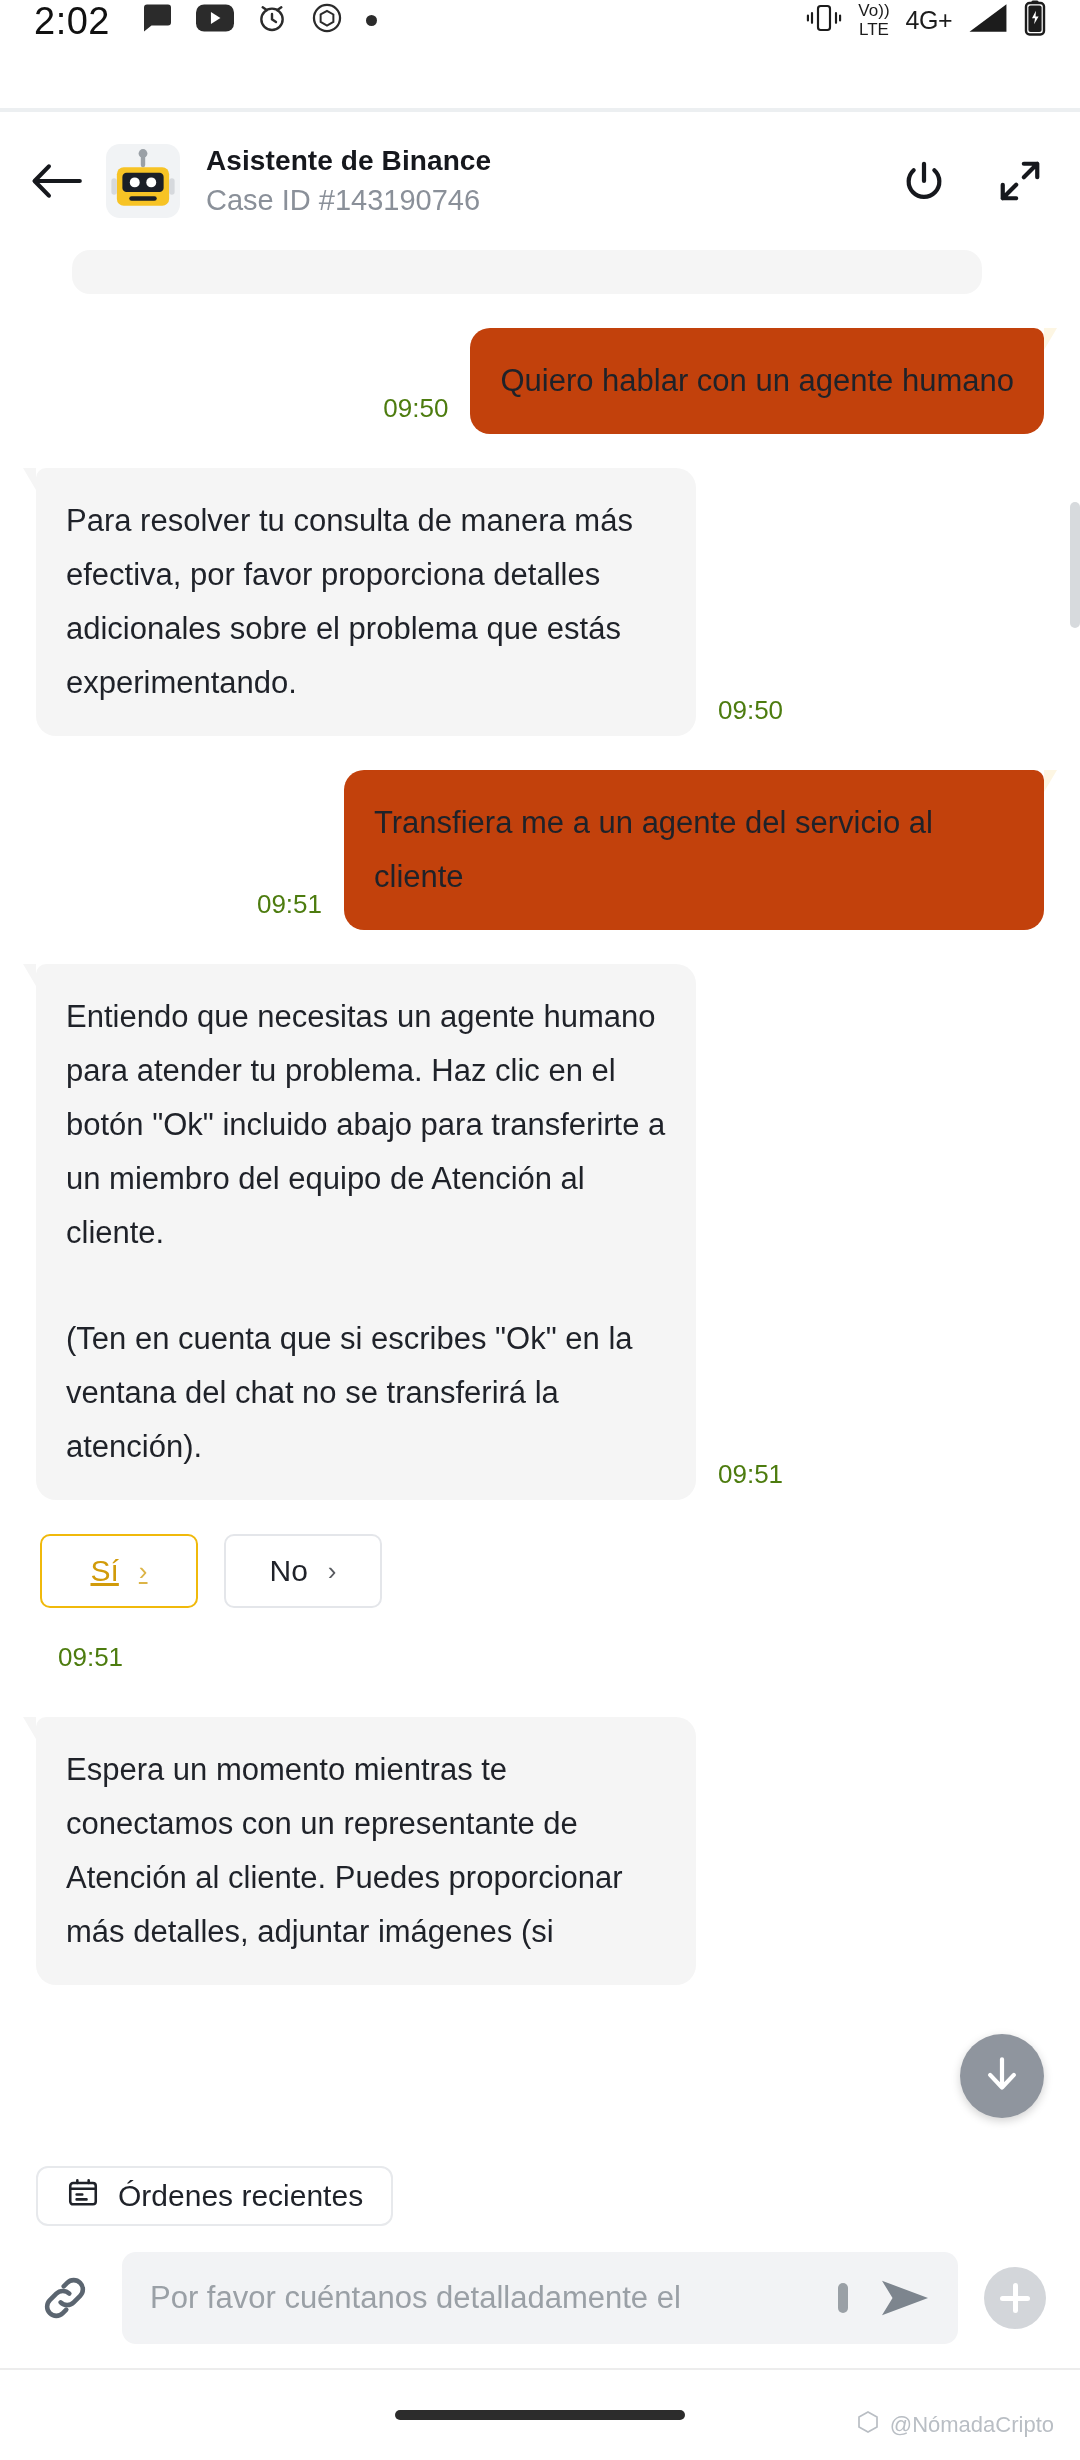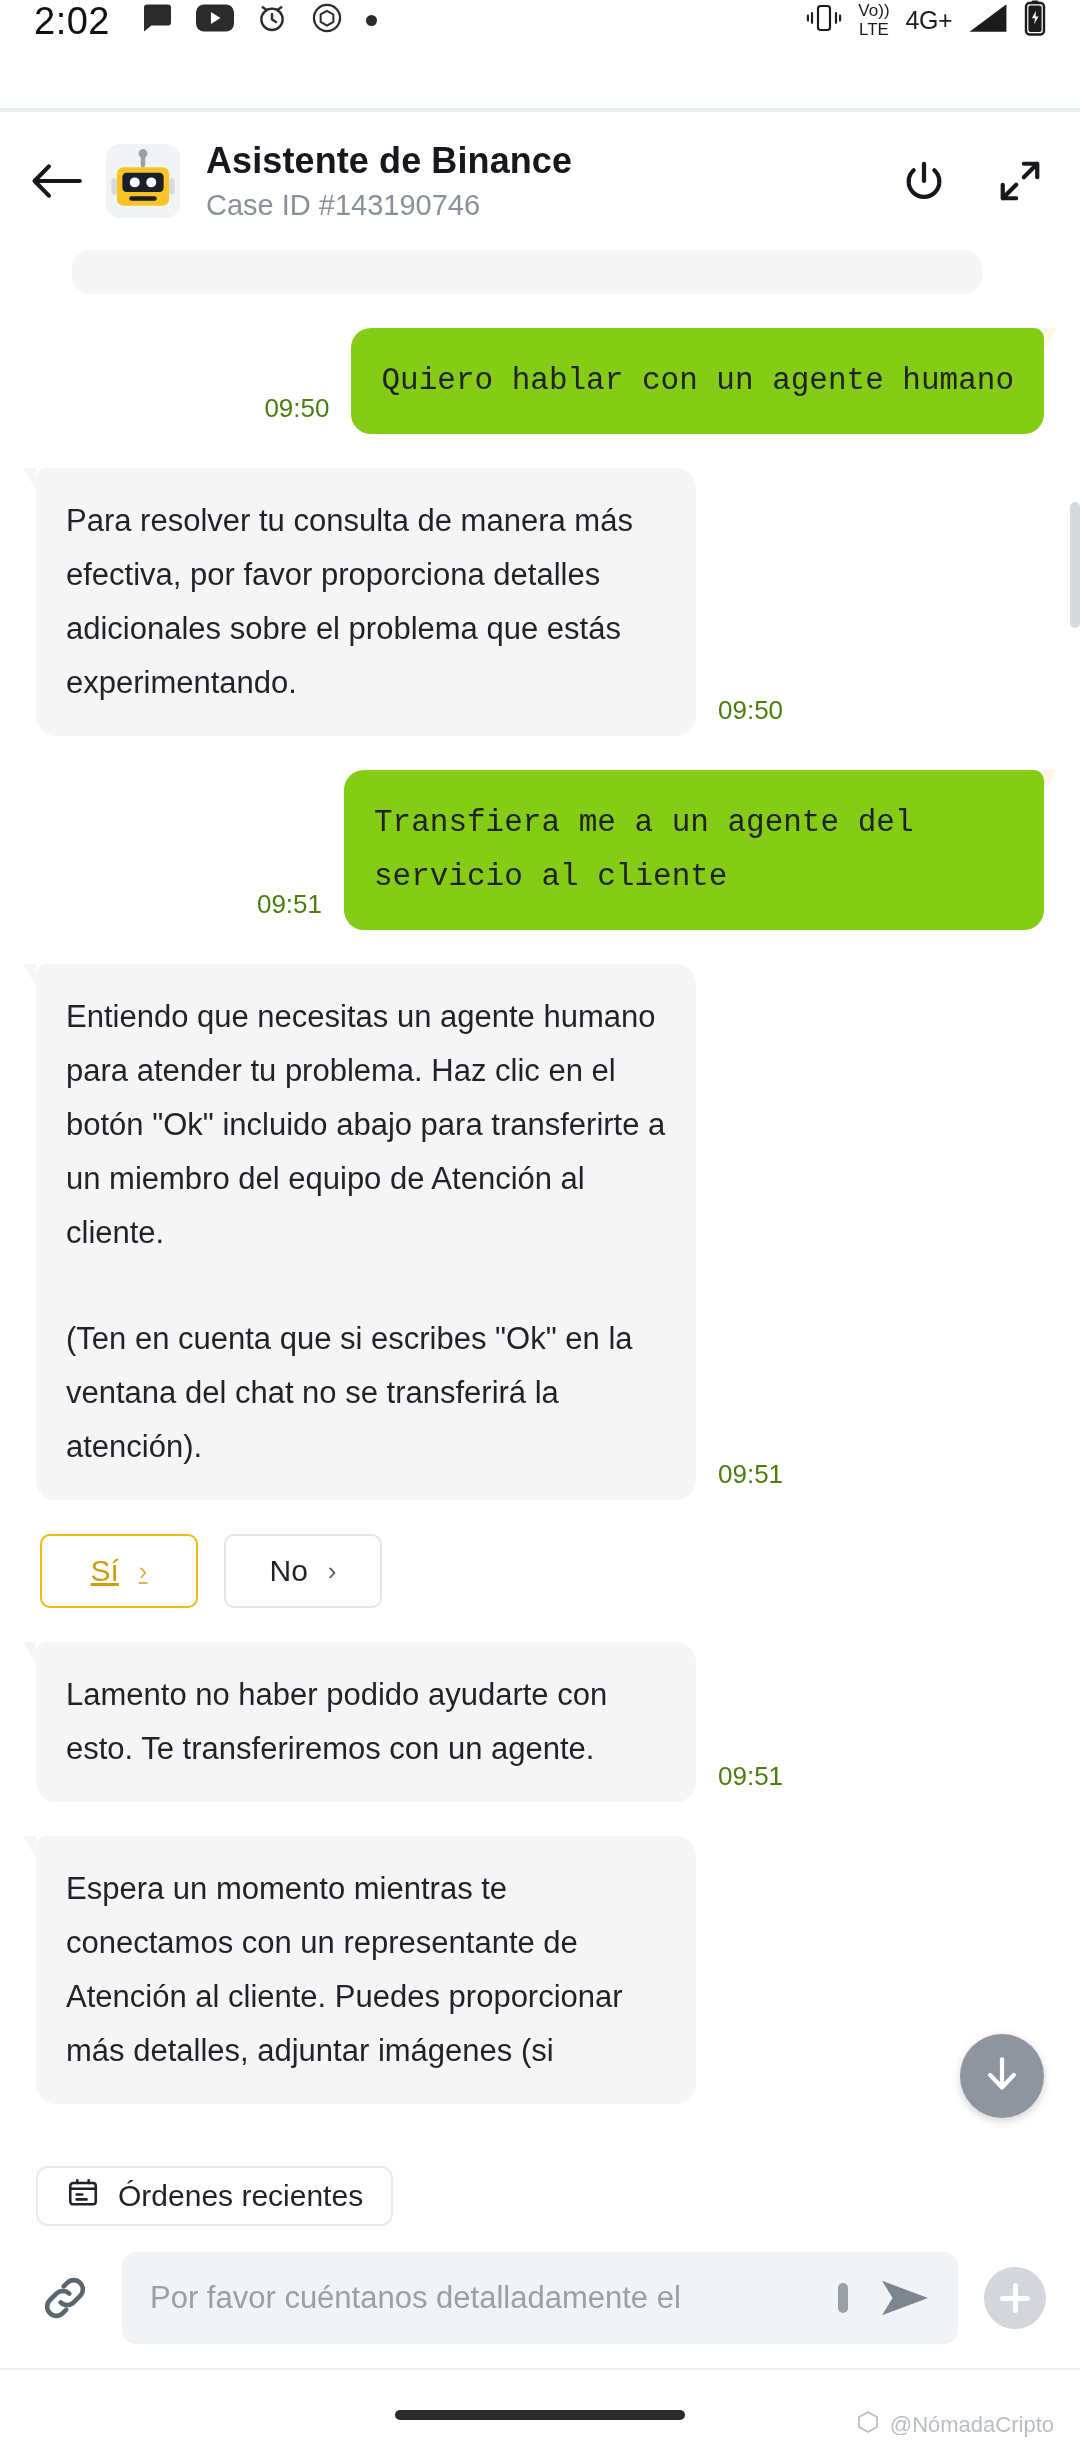"Asistente de Binance" .htitle { font-size: 36px -> 28px }
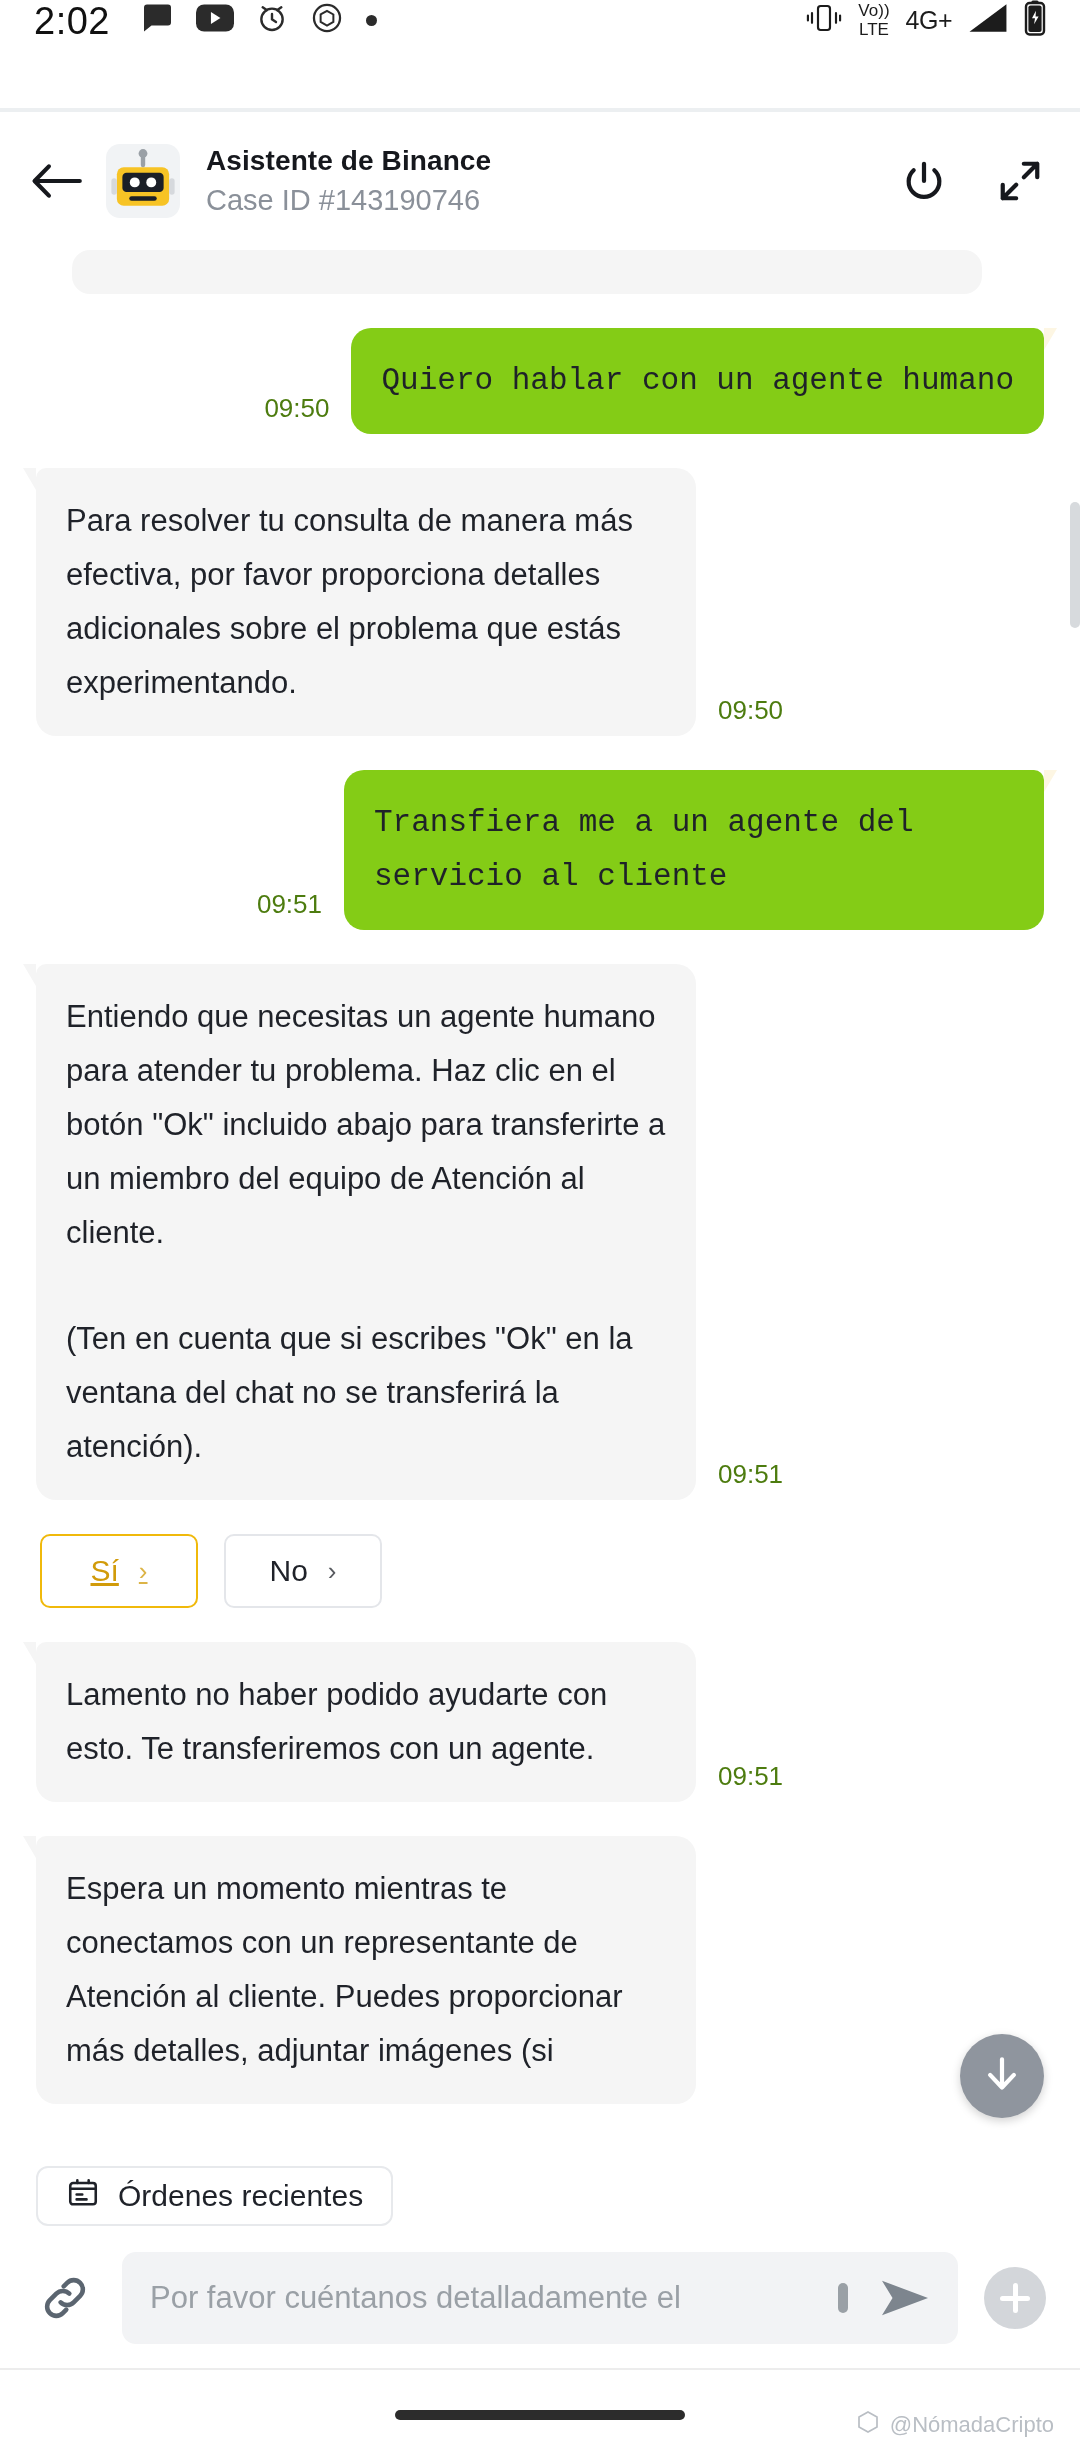"Quiero hablar con un agente" .bub.user { background: #84cc16 -> #c2410c; font-family: Liberation Mono, monospace -> none }
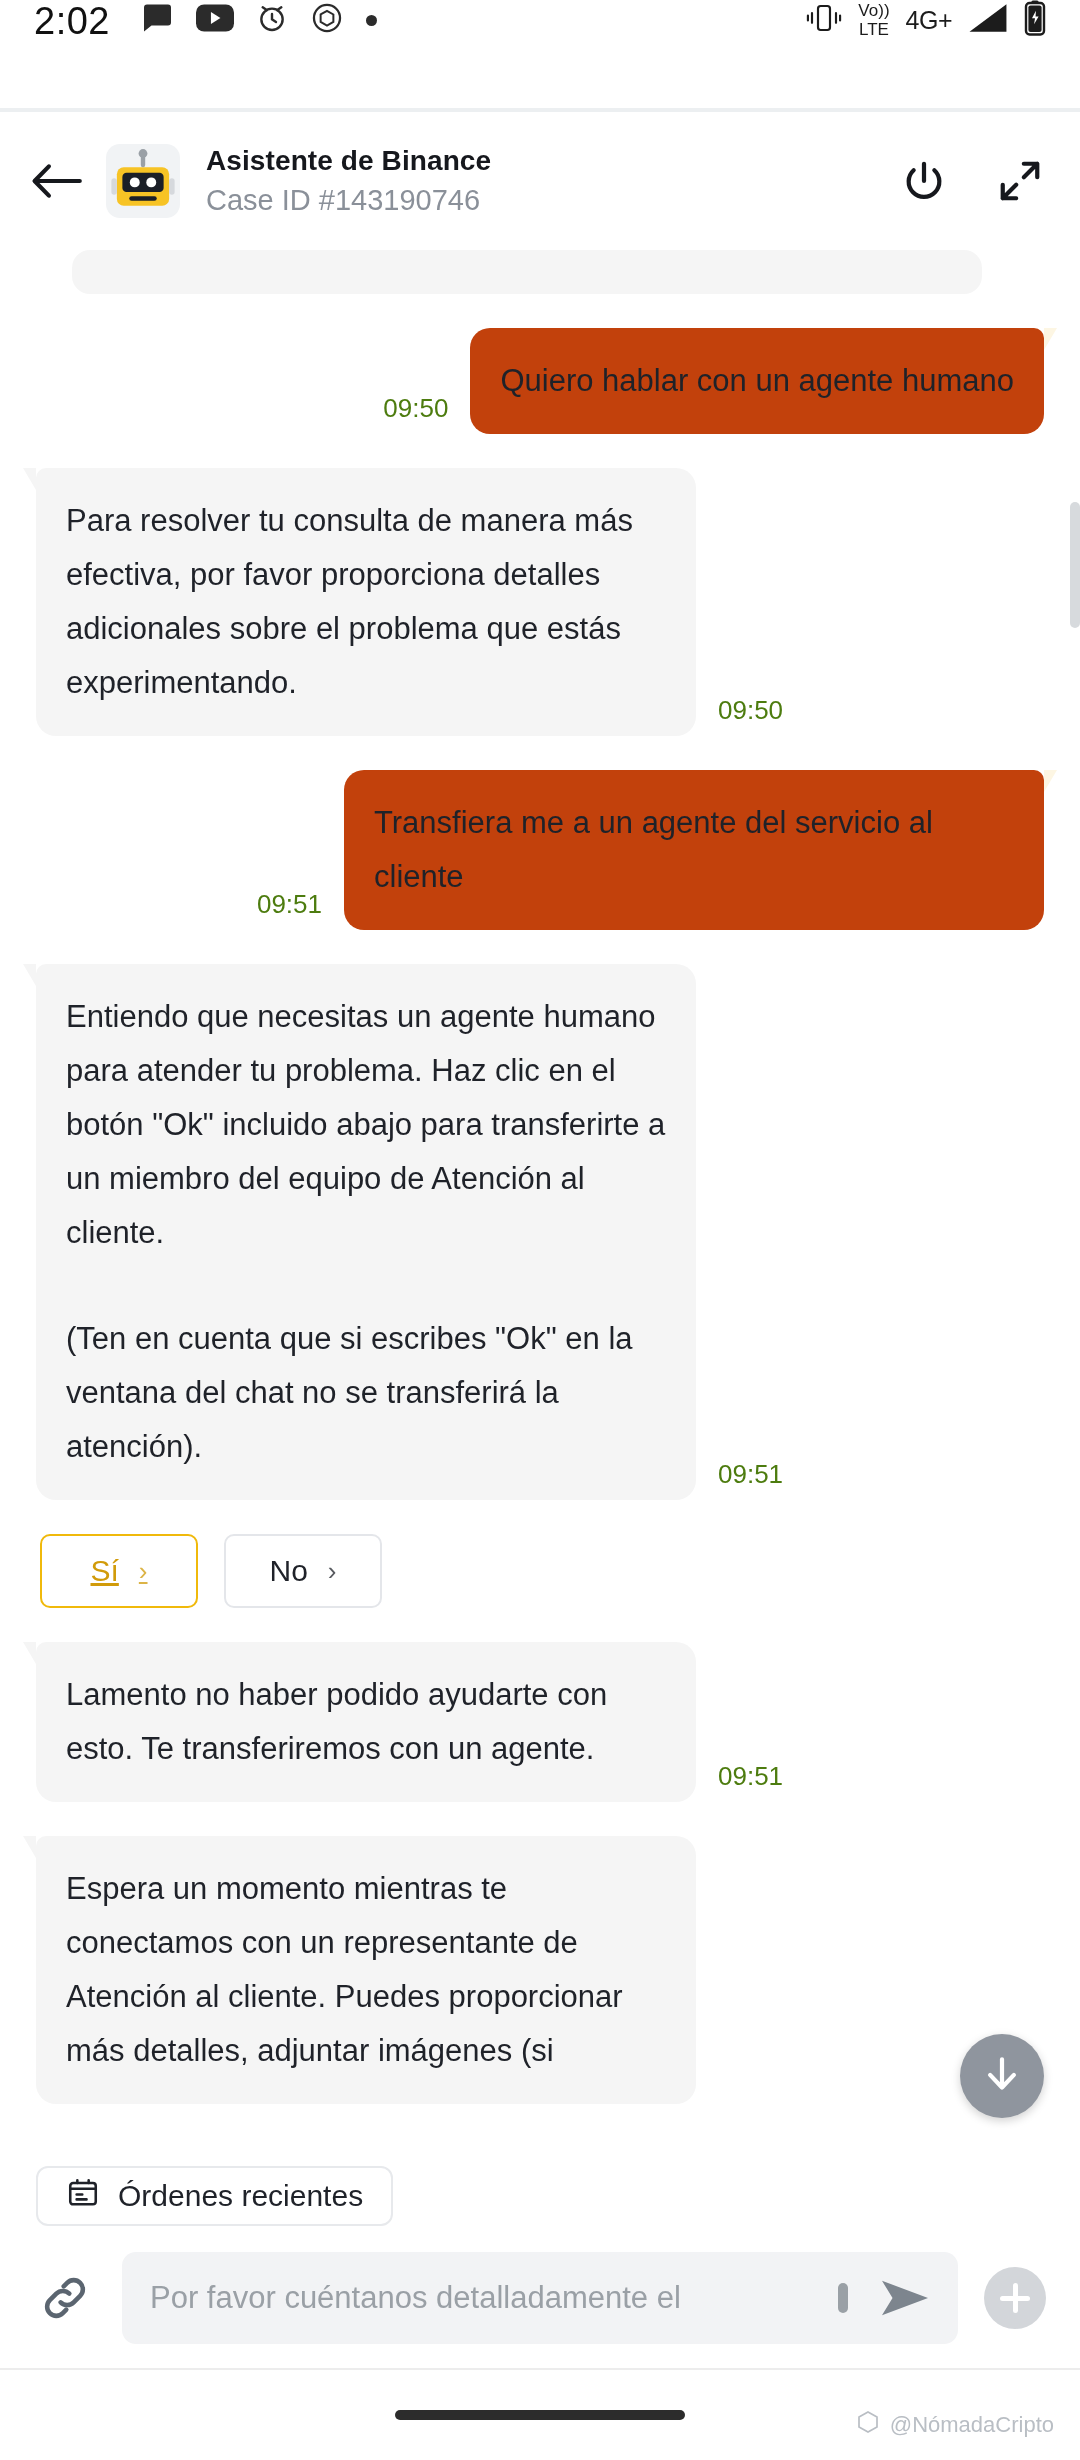"Lamento no haber podido ayudarte" div.bub { html: <div> <span>Lamento no haber podido ayudarte con esto. Te transferiremos con un agente.</span> </div> -> none }
